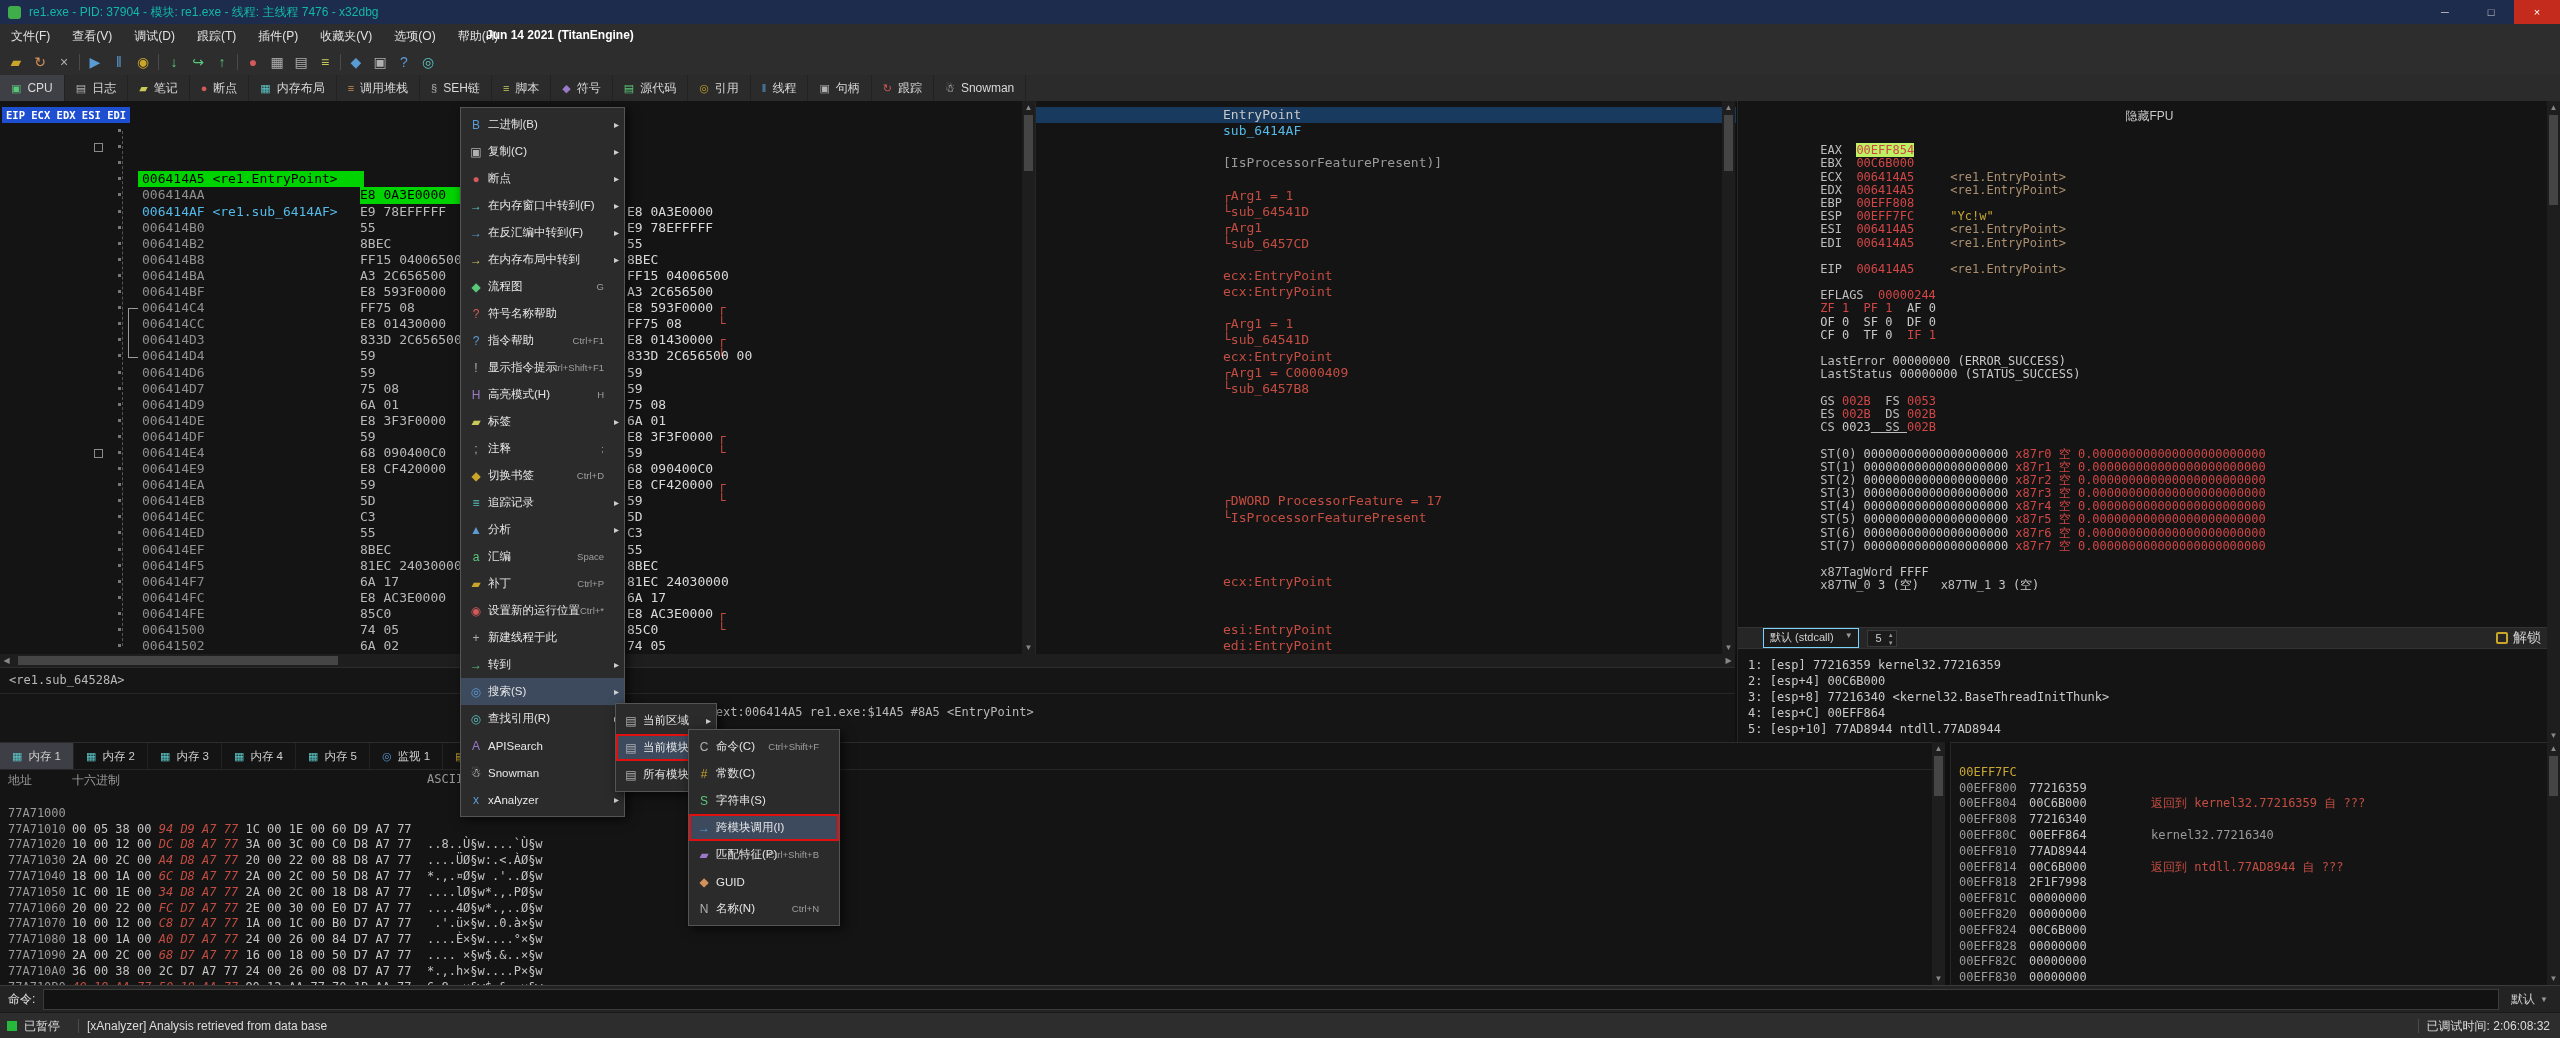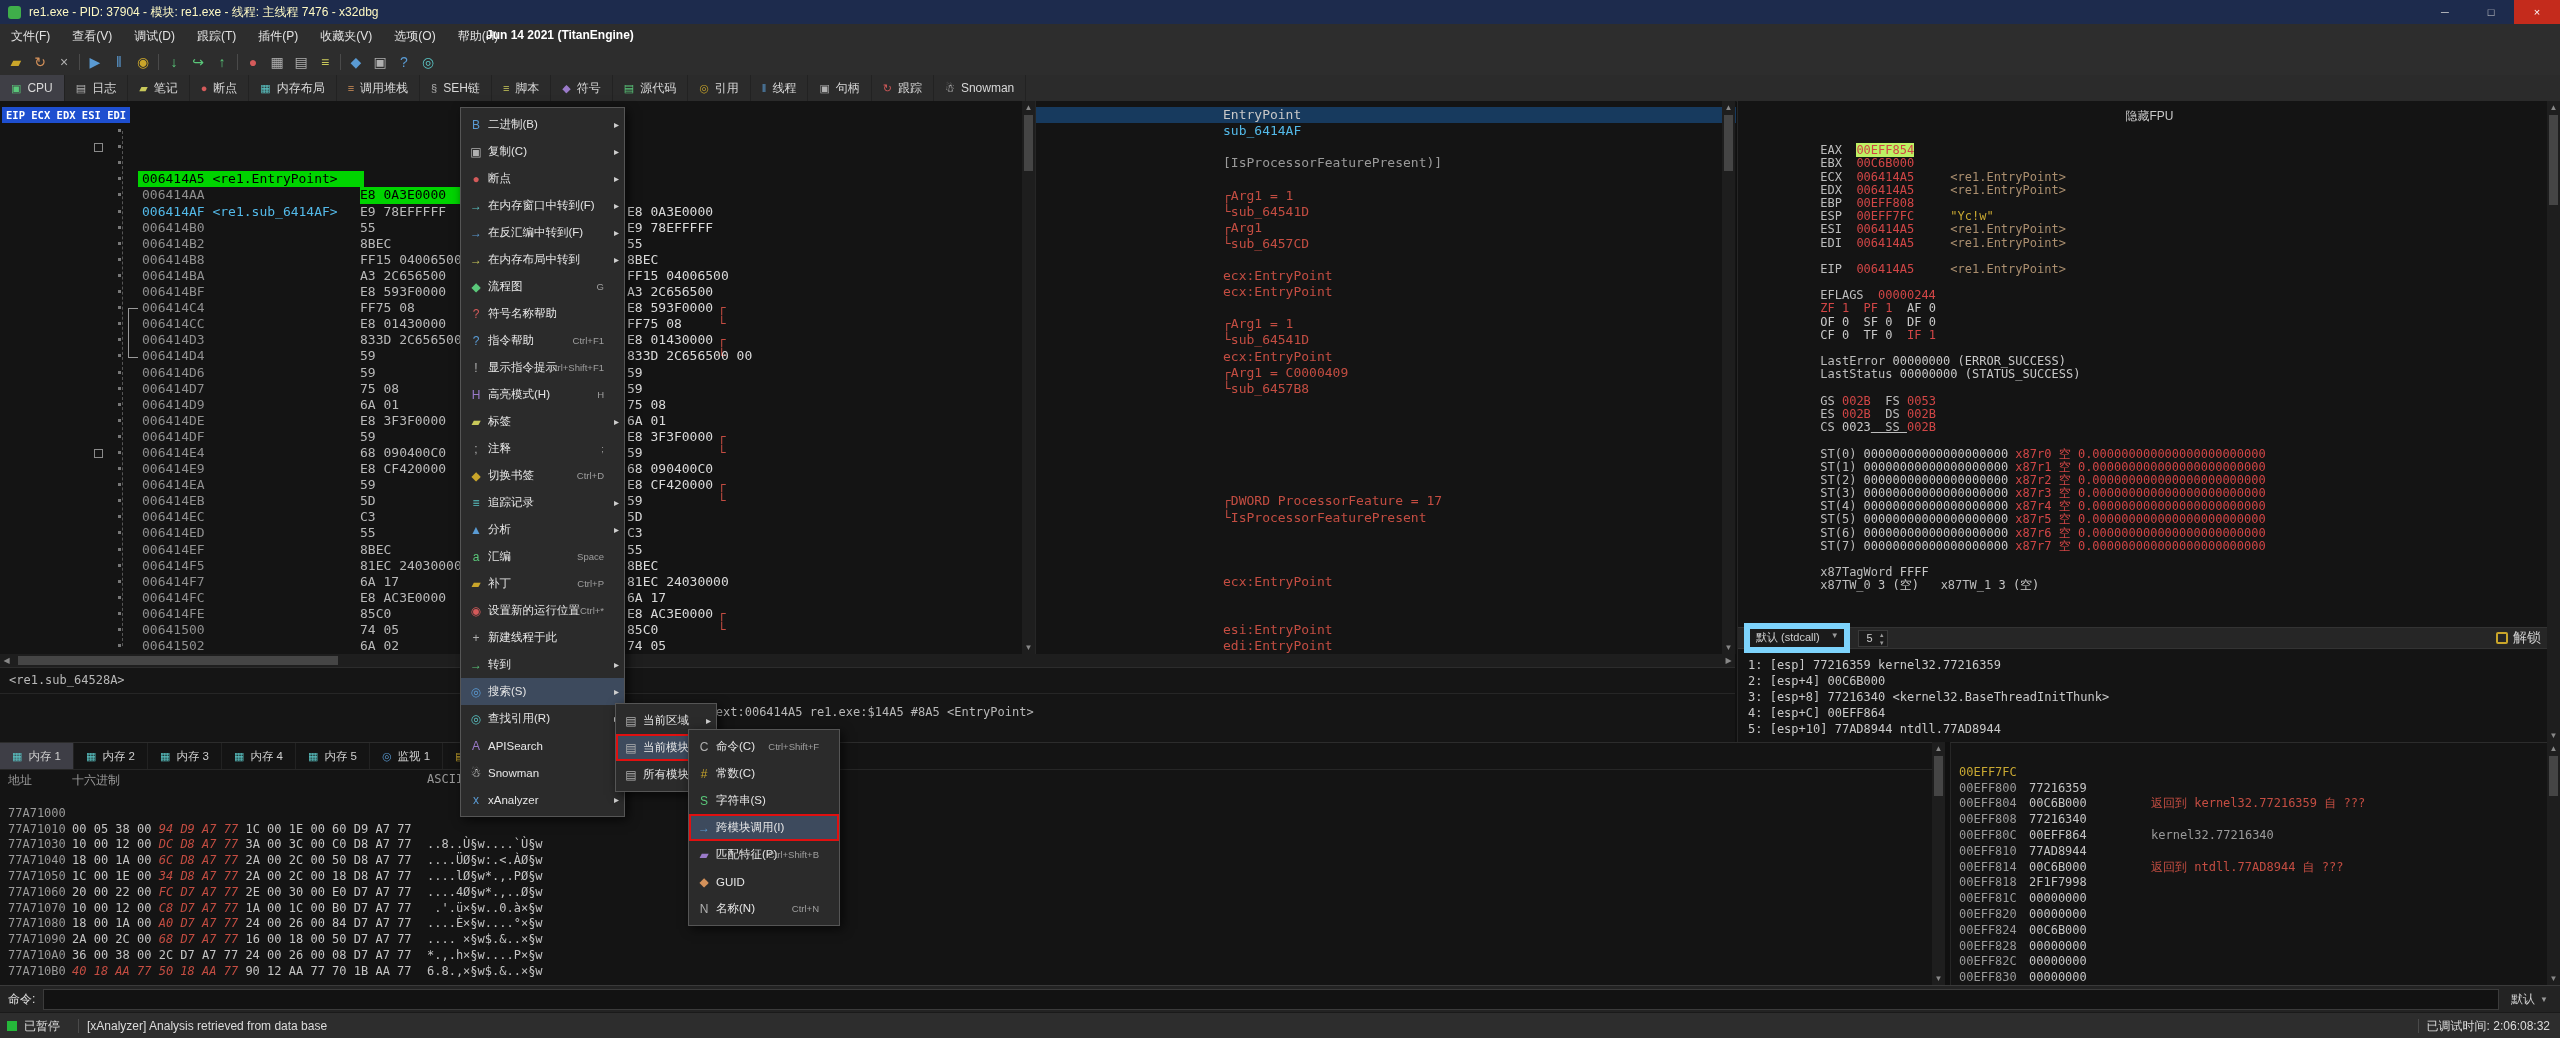"re1.exe - PID: 37904 -" .title-text { color: #fef9c3 -> #14b8a6 }
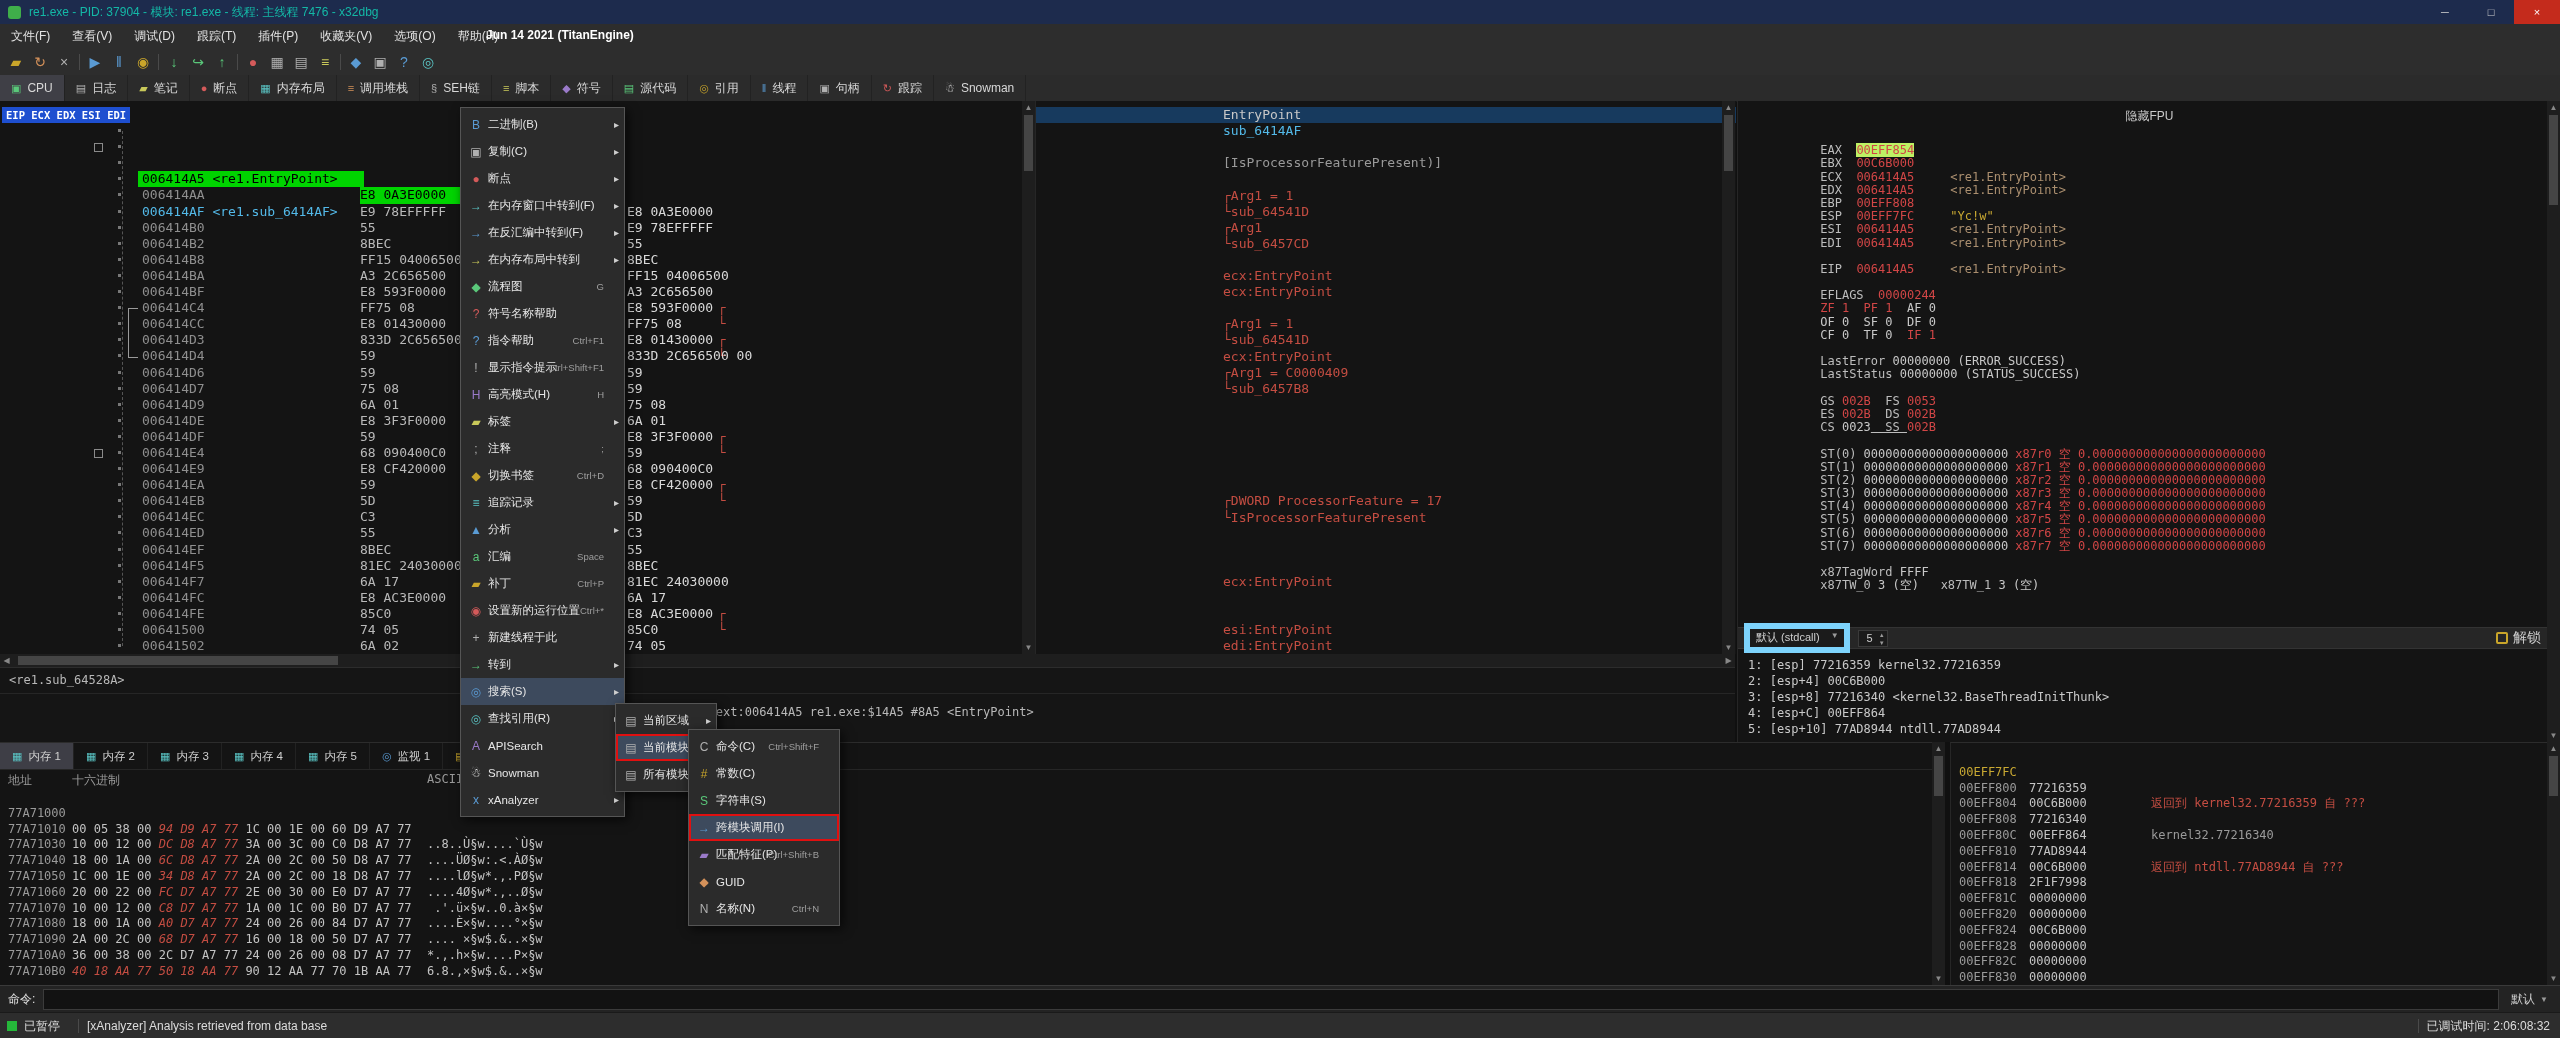"默认 (stdcall)" .conv { border: 6px solid #7dd3fc -> 1px solid #7dd3fc; margin-left: none -> 19px }
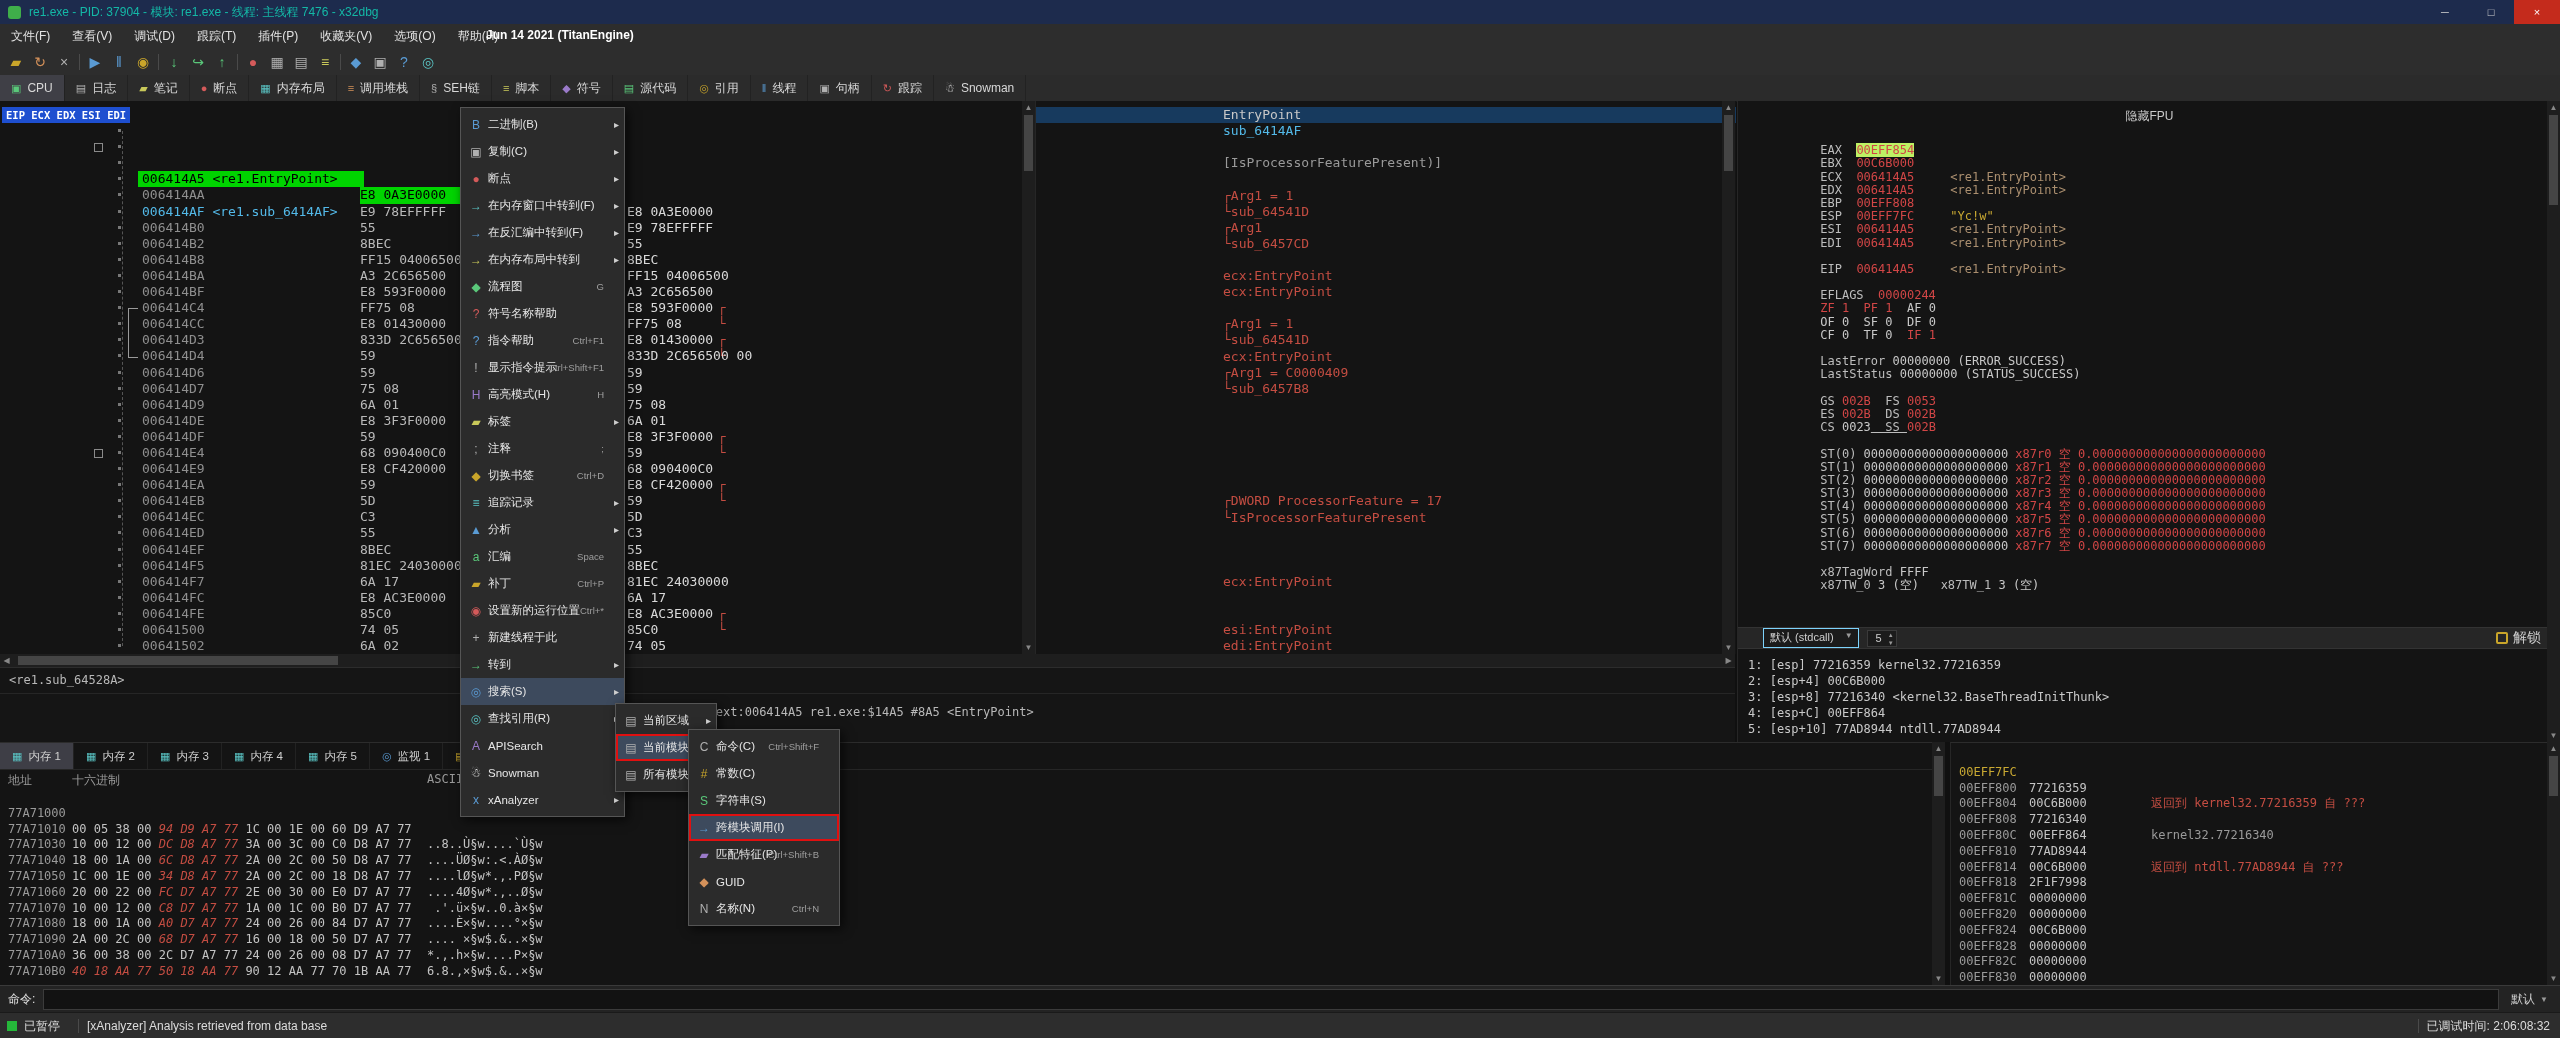"77A71020" div.dumprow { html: none -> <div> <span>77A71020</span> <span><span>2A 00 2C 00 </span><span>A4 D8 A7 77</span><span> 20 00 22 00 88 D8 A7 77</span></span> <span>*.,.¤Ø§w .'..Ø§w</span> </div> }
